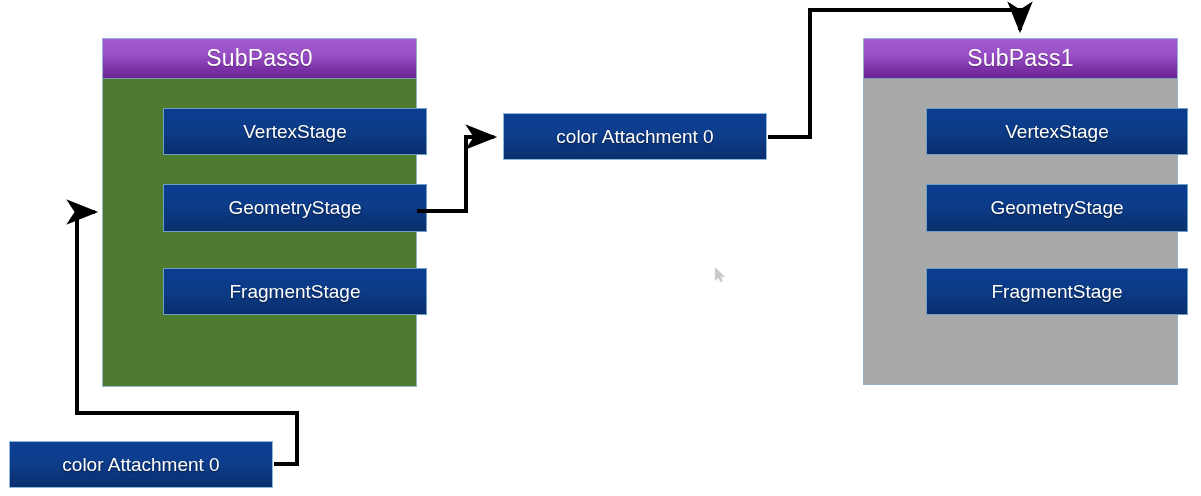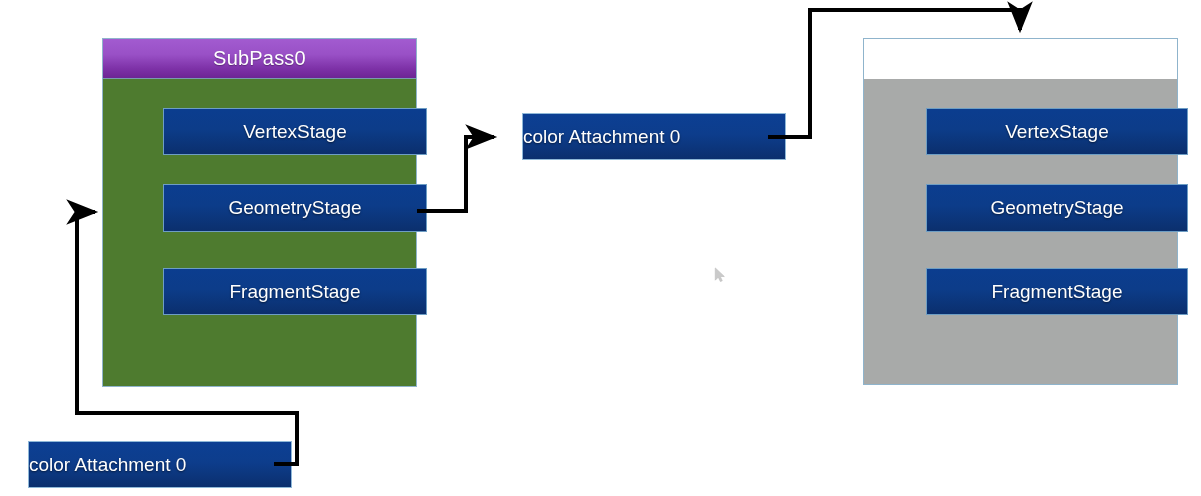"SubPass0" .subpass-header { font-size: 20px -> 23px }
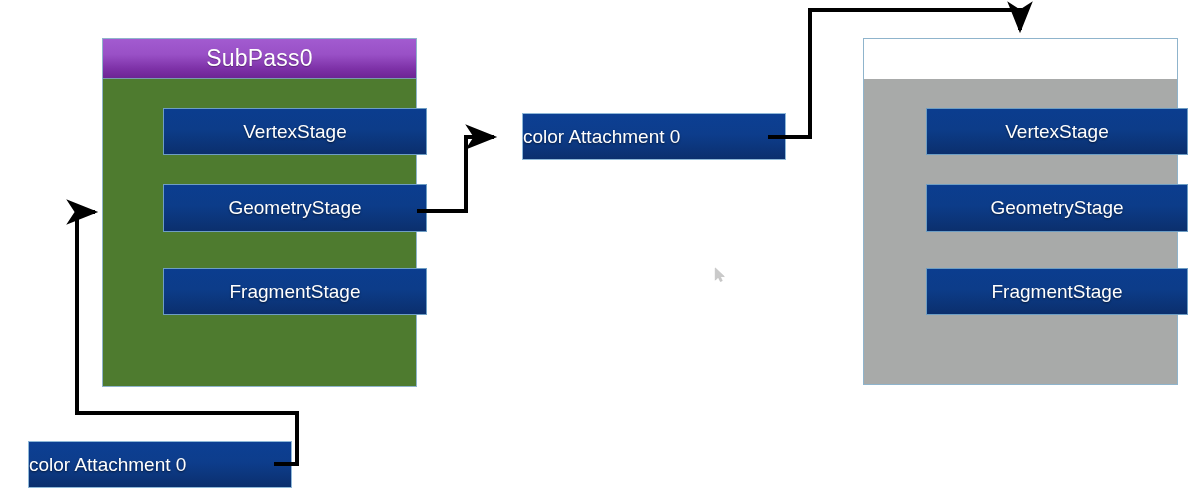"SubPass1" div.subpass-header { html: none -> <div>SubPass1</div> }
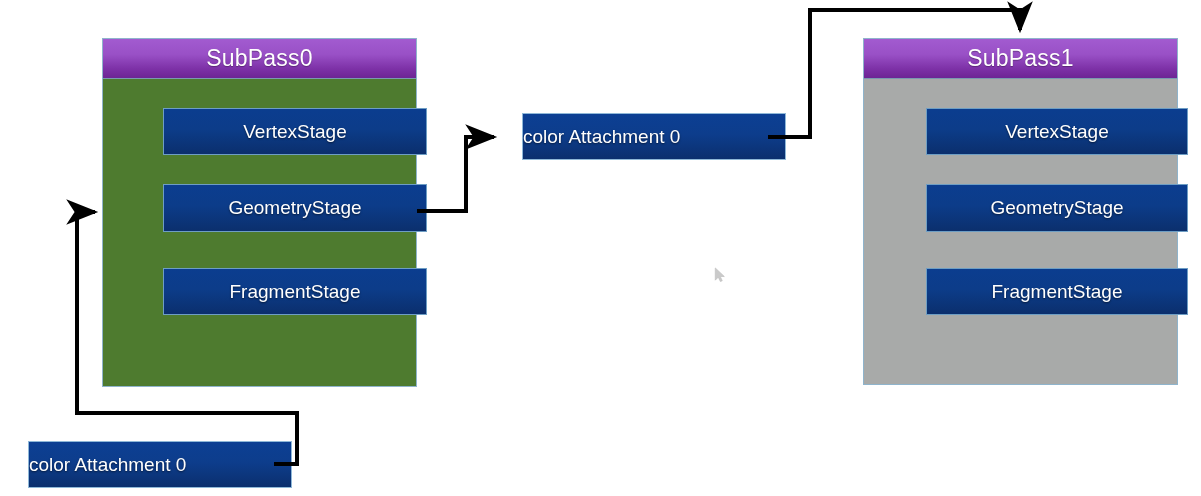"color Attachment 0" .attach-box { justify-content: flex-start -> center; margin-left: 19px -> none }
